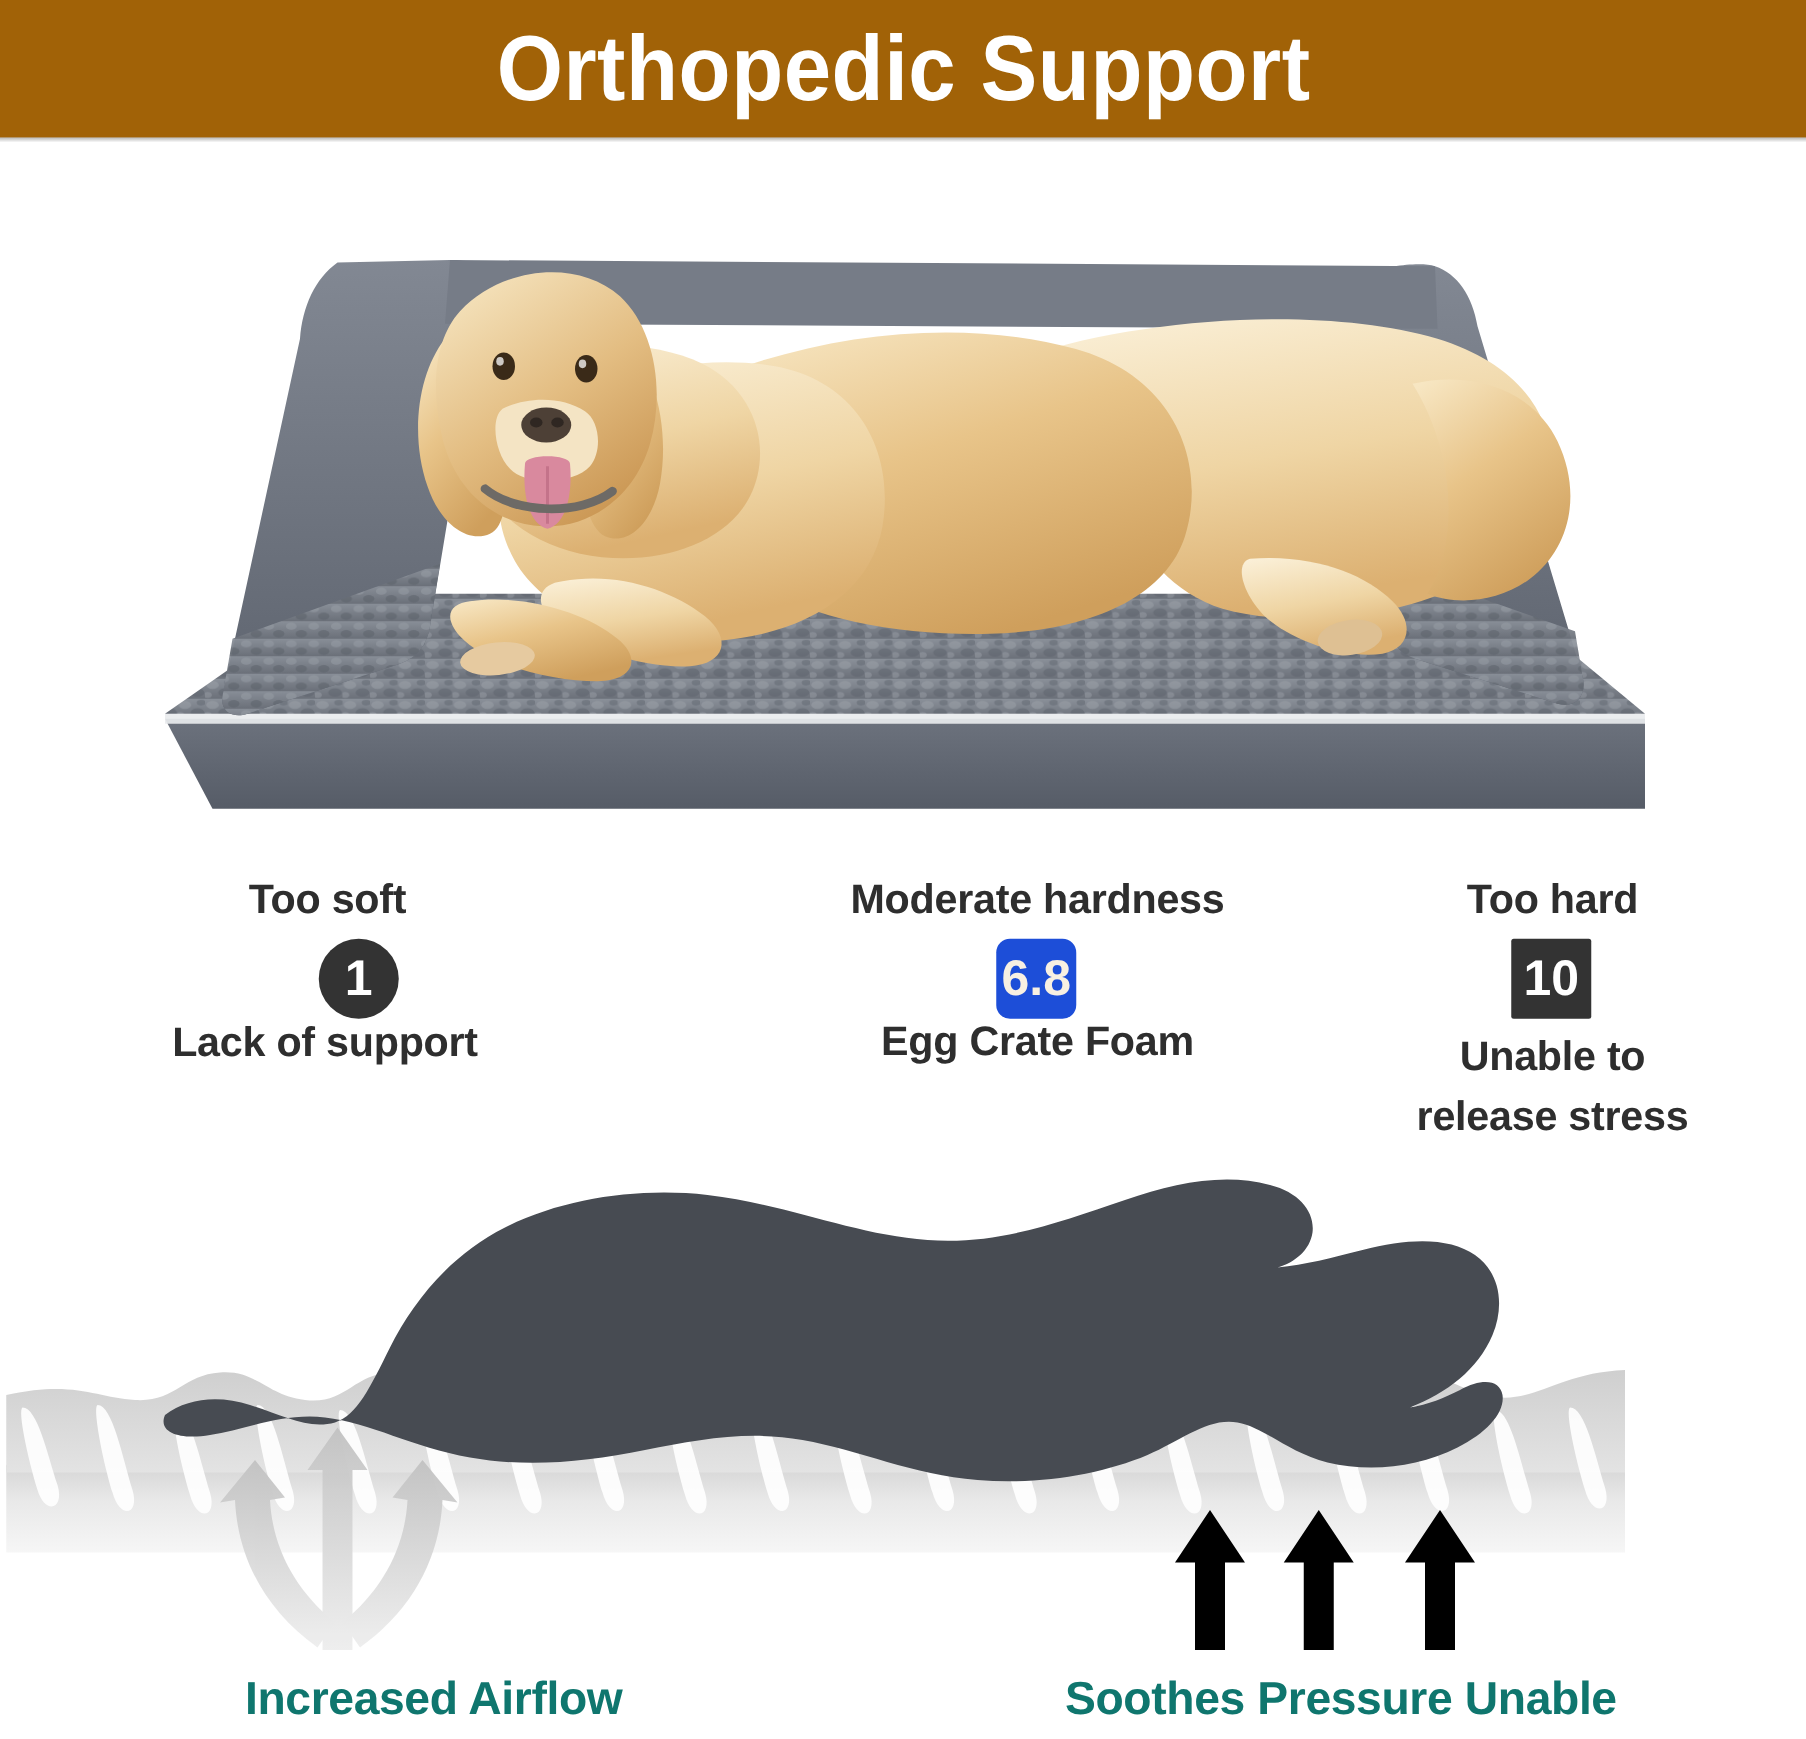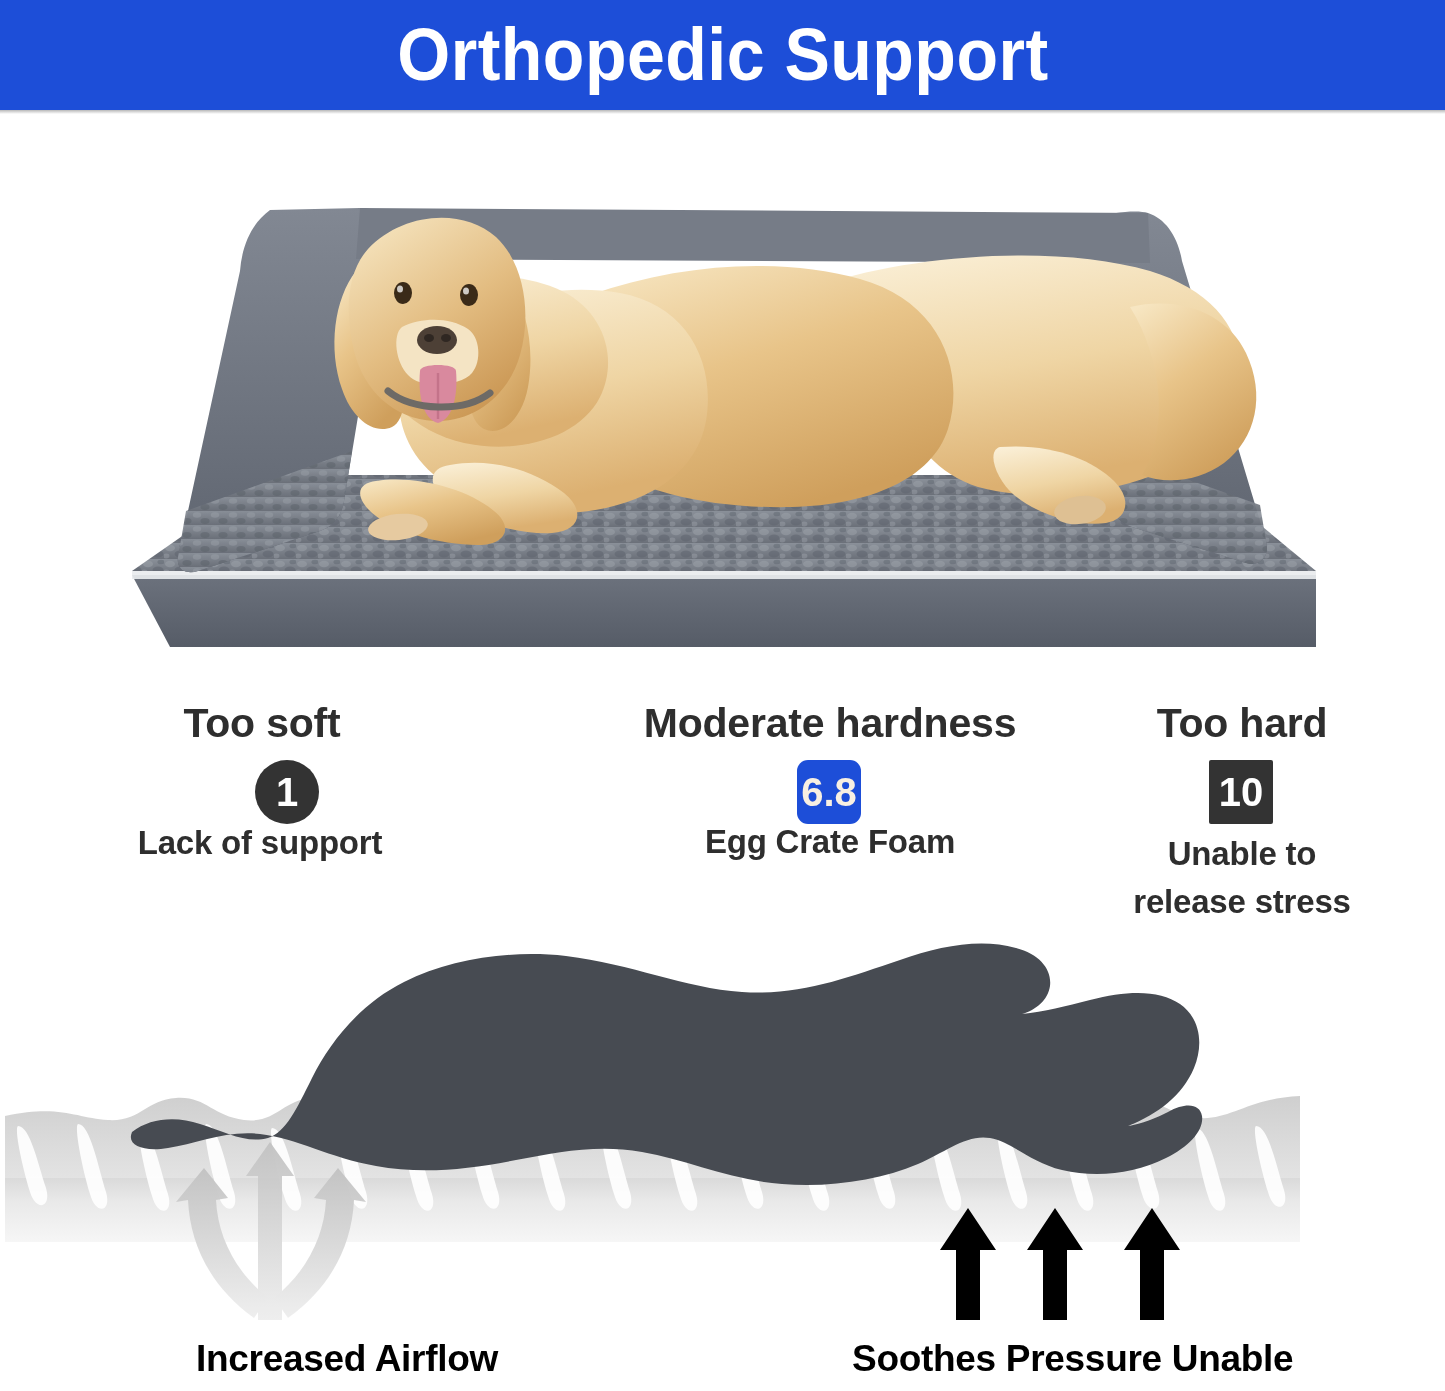"Orthopedic Support" .header-bar { background: #1d4ed8 -> #a16207 }
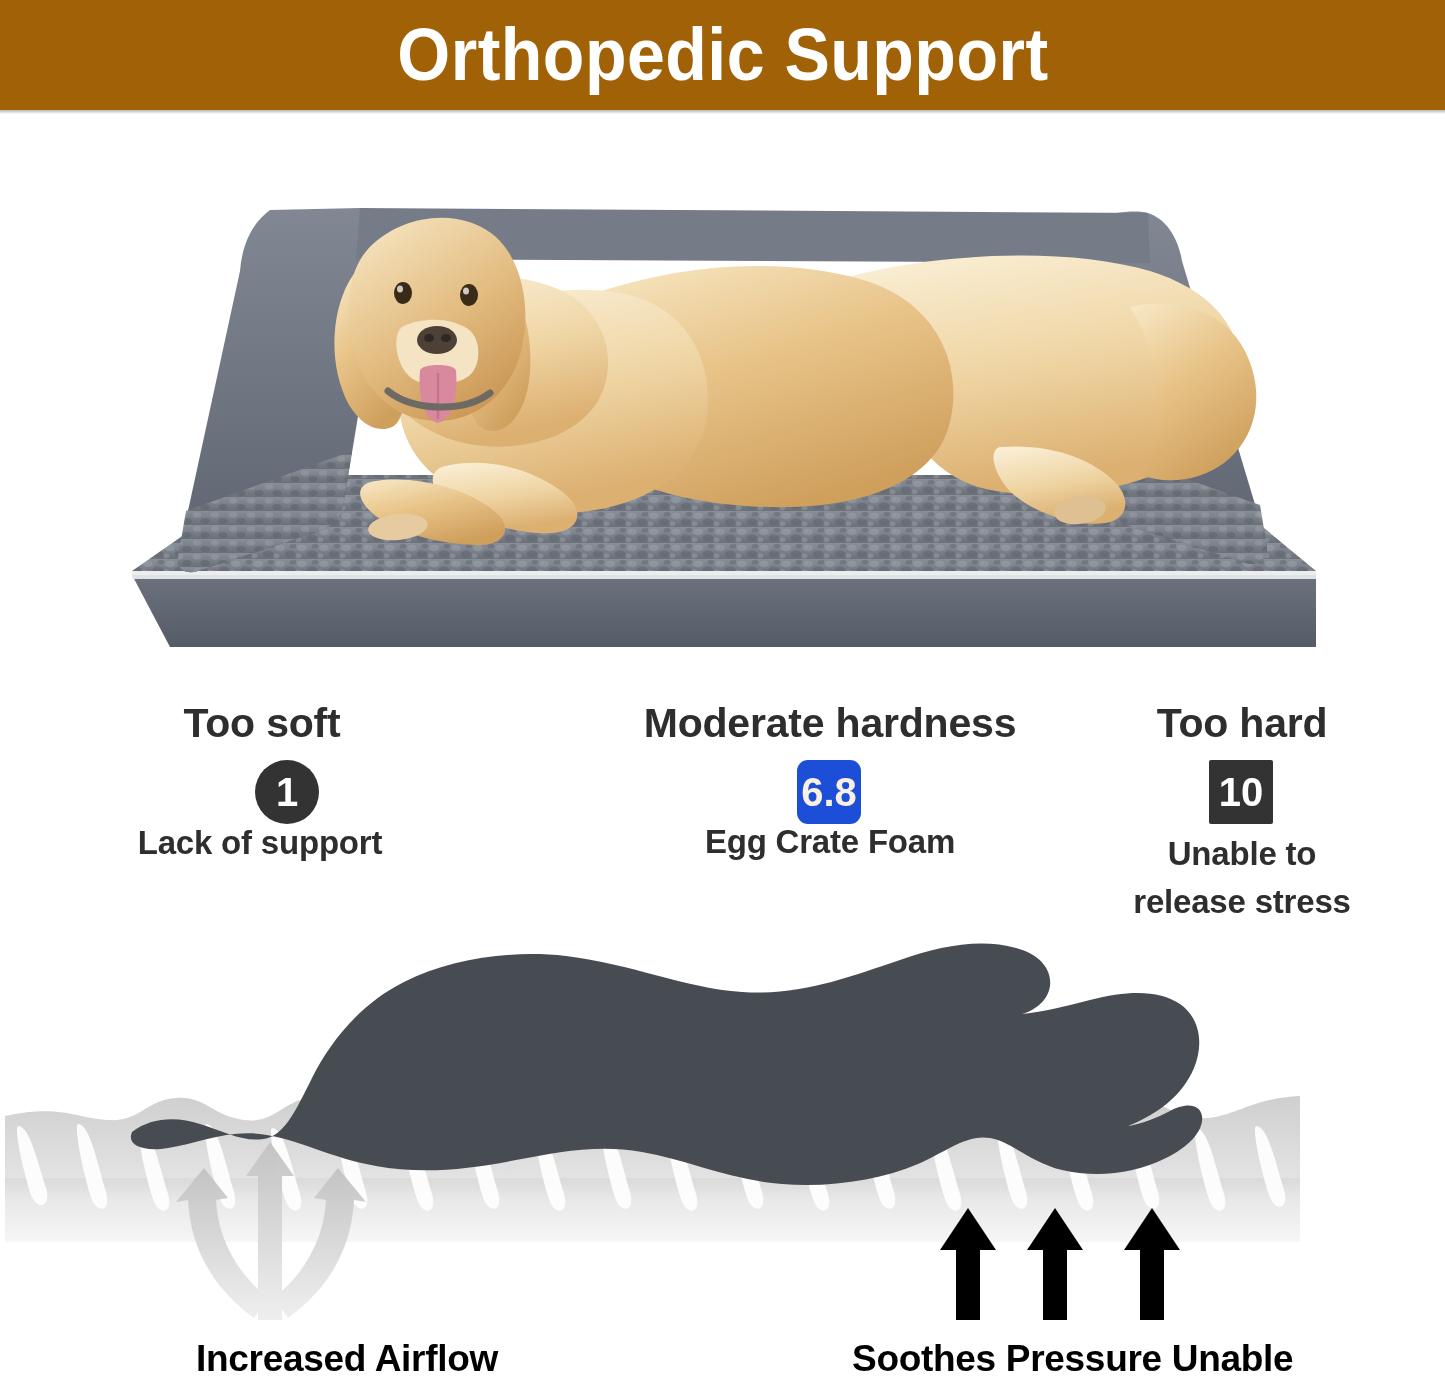"Too soft" .sc-head { font-size: 41px -> 33px }
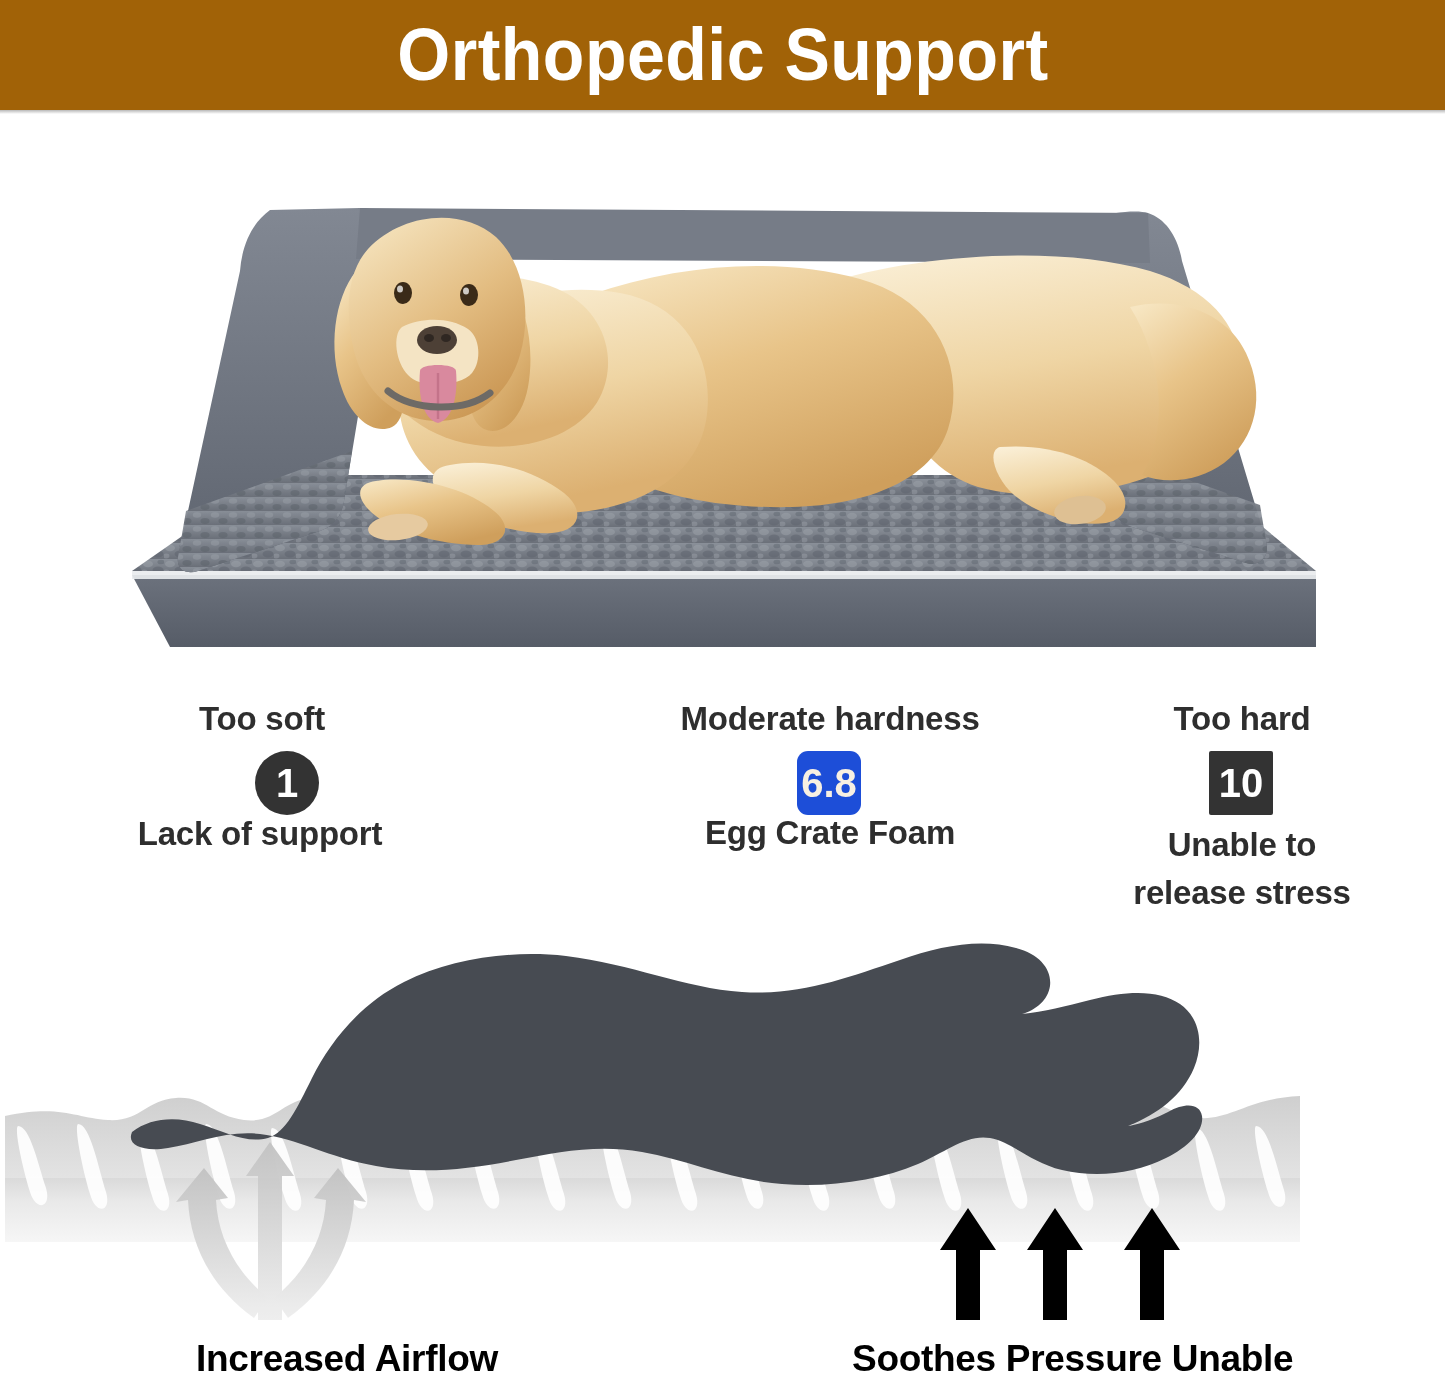"Increased Airflow" .caption { color: #000000 -> #0f766e }
